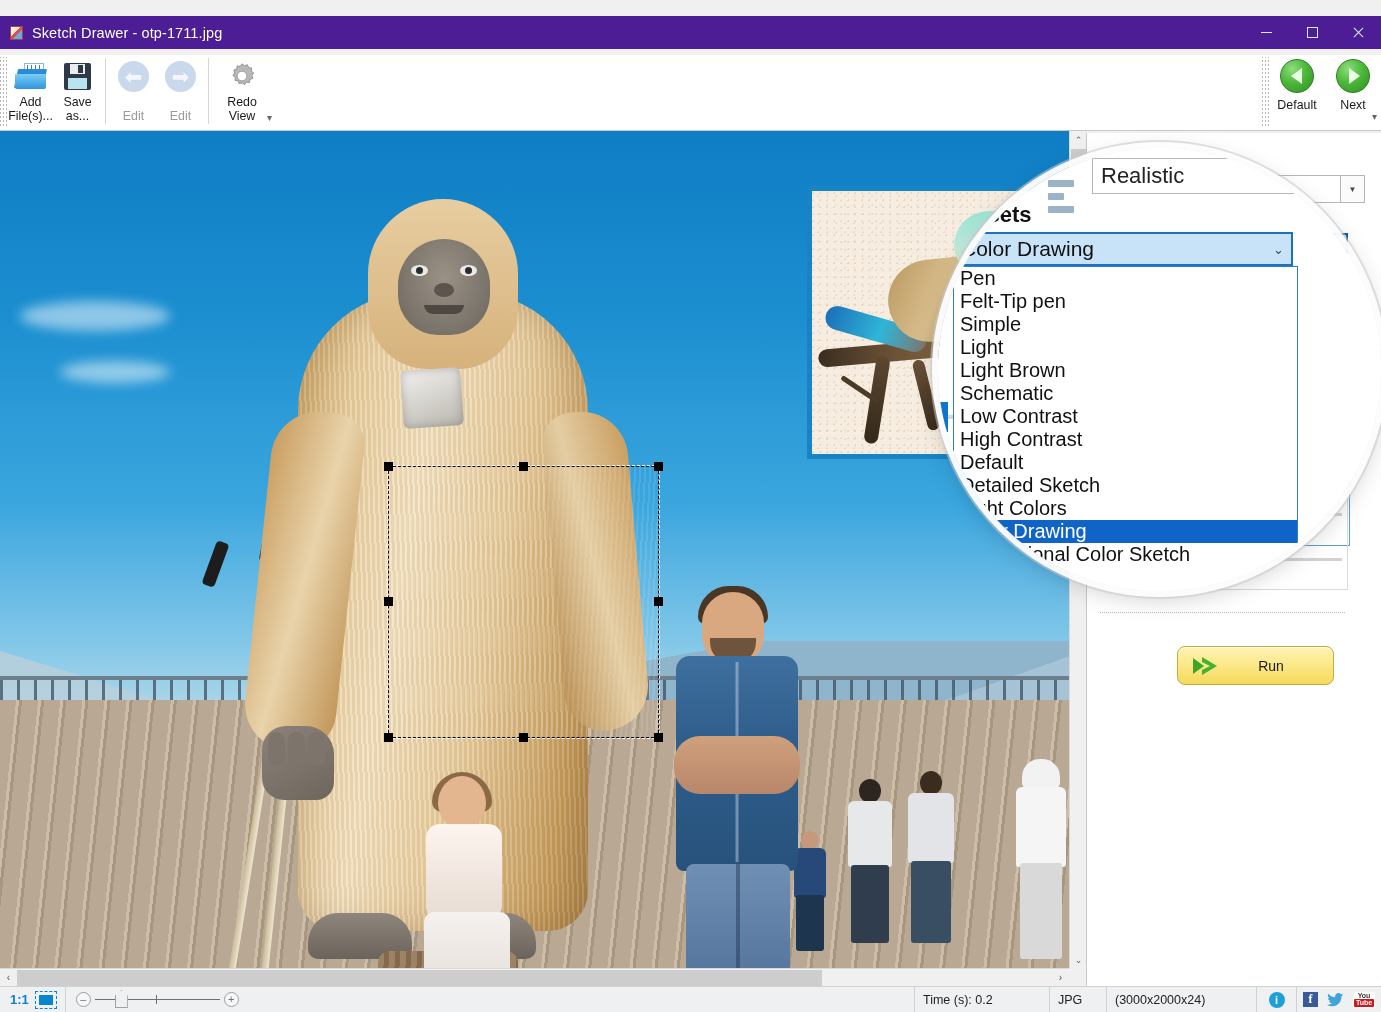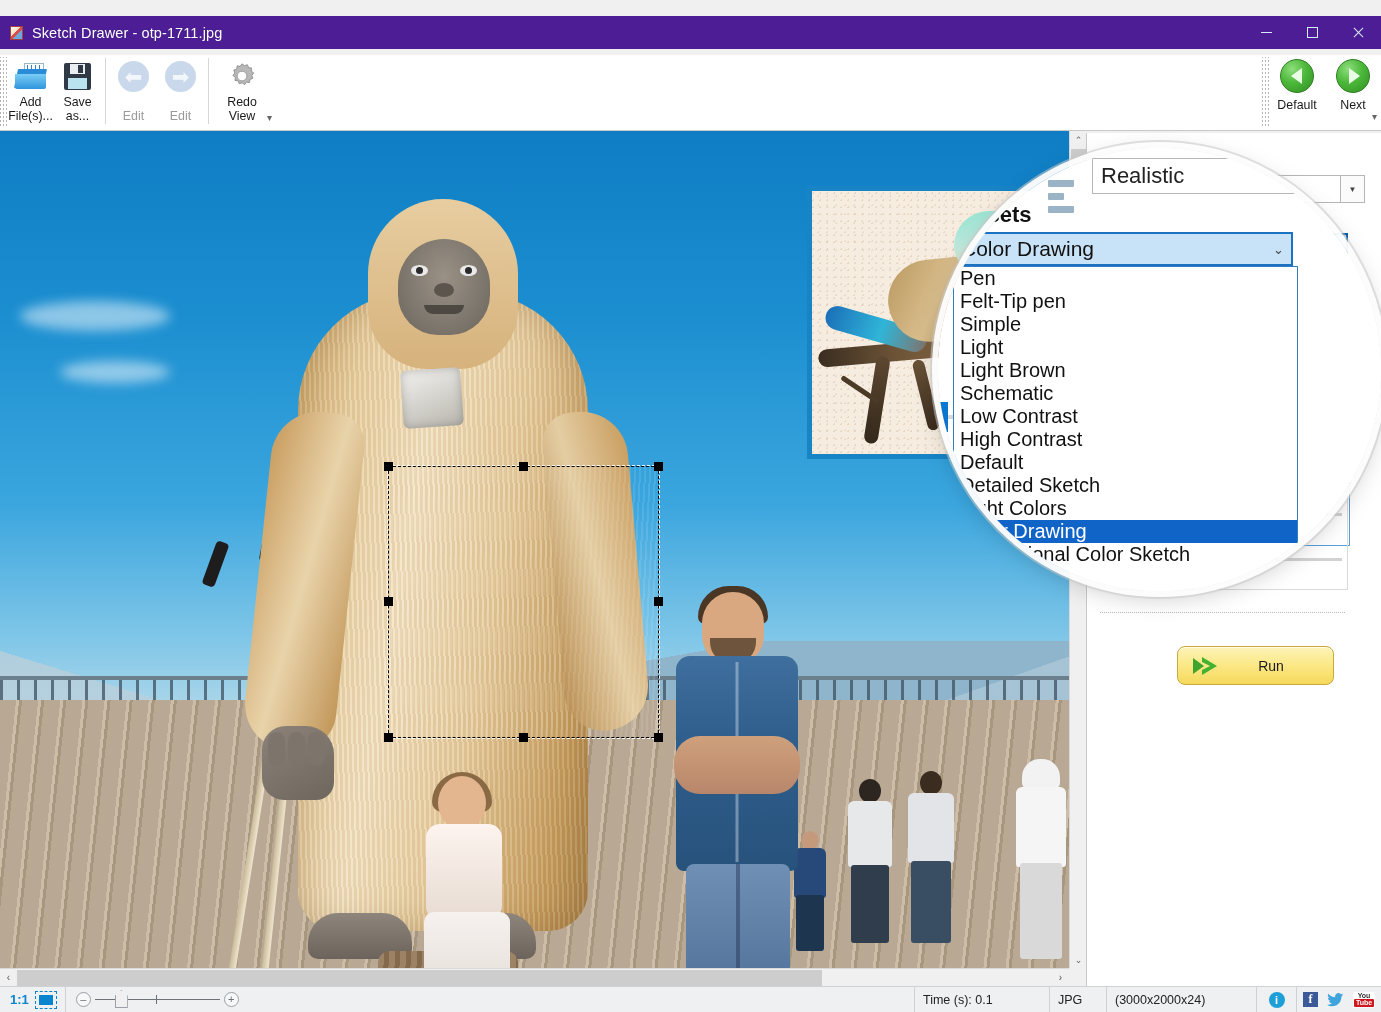"Time (s): 0.1" span.sb-cell { text: 0.1 -> 0.2 }
